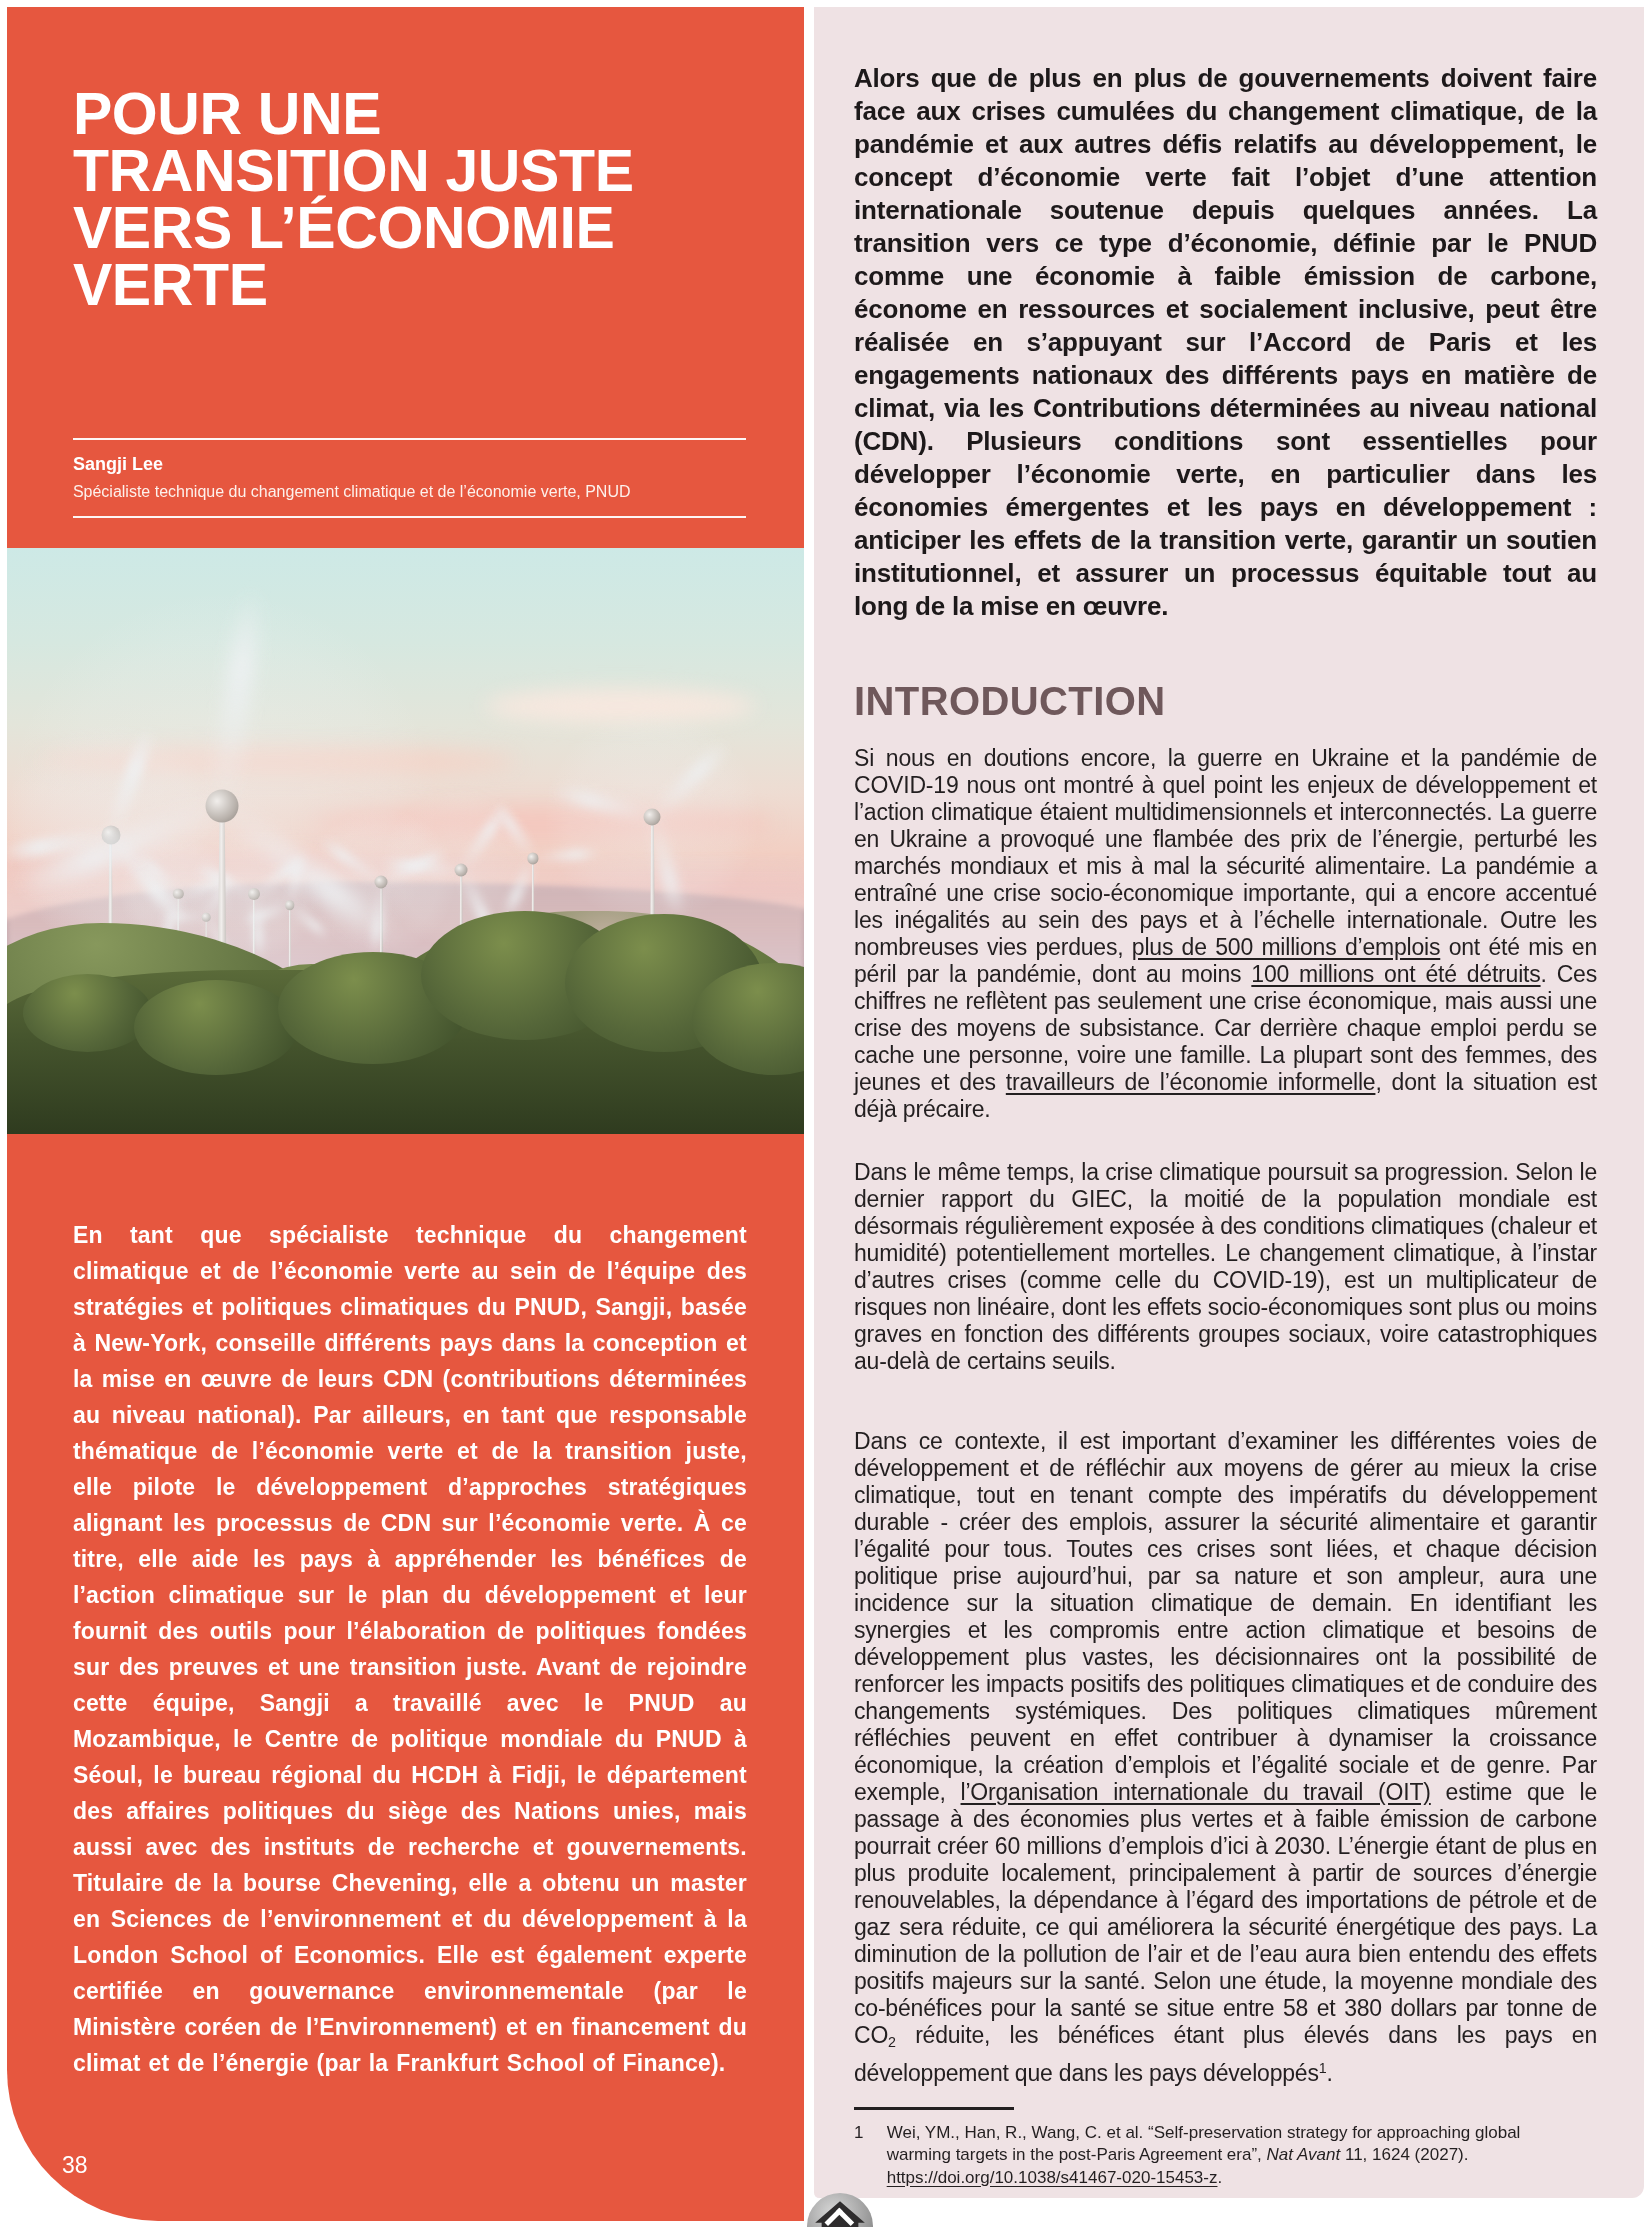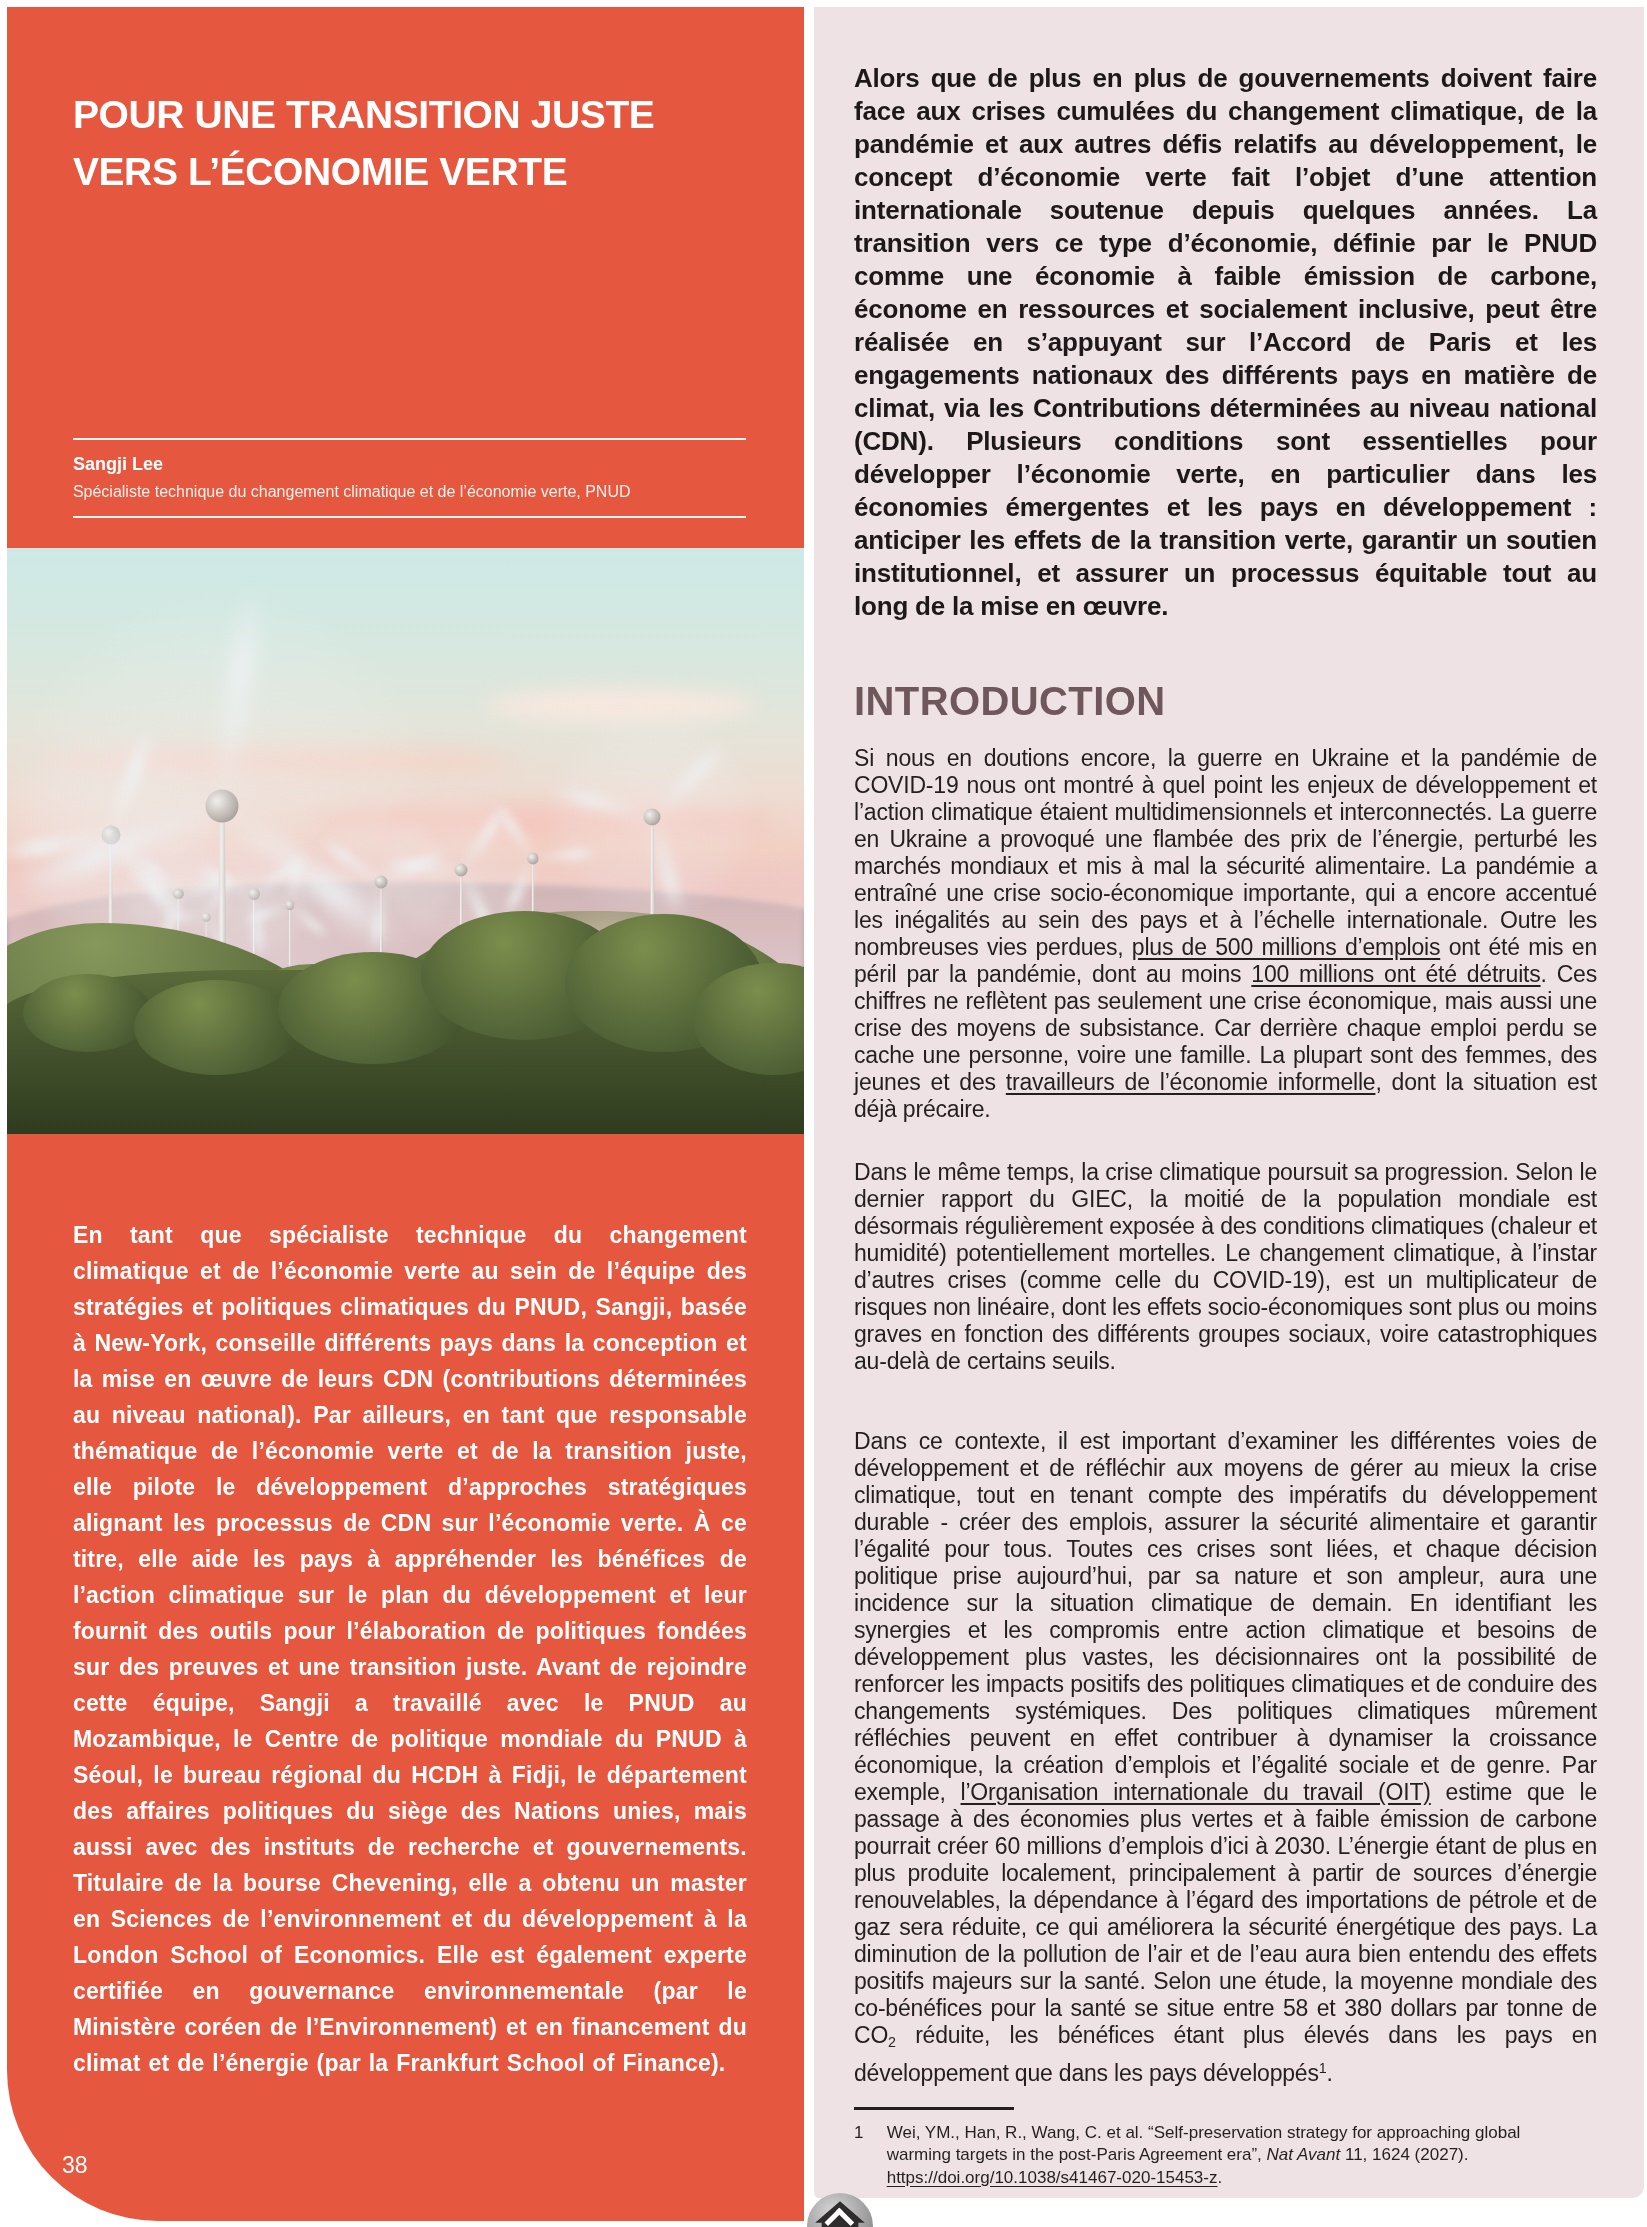"POUR UNE TRANSITION JUSTE VERS" .article-title { font-size: 39px -> 59px }
